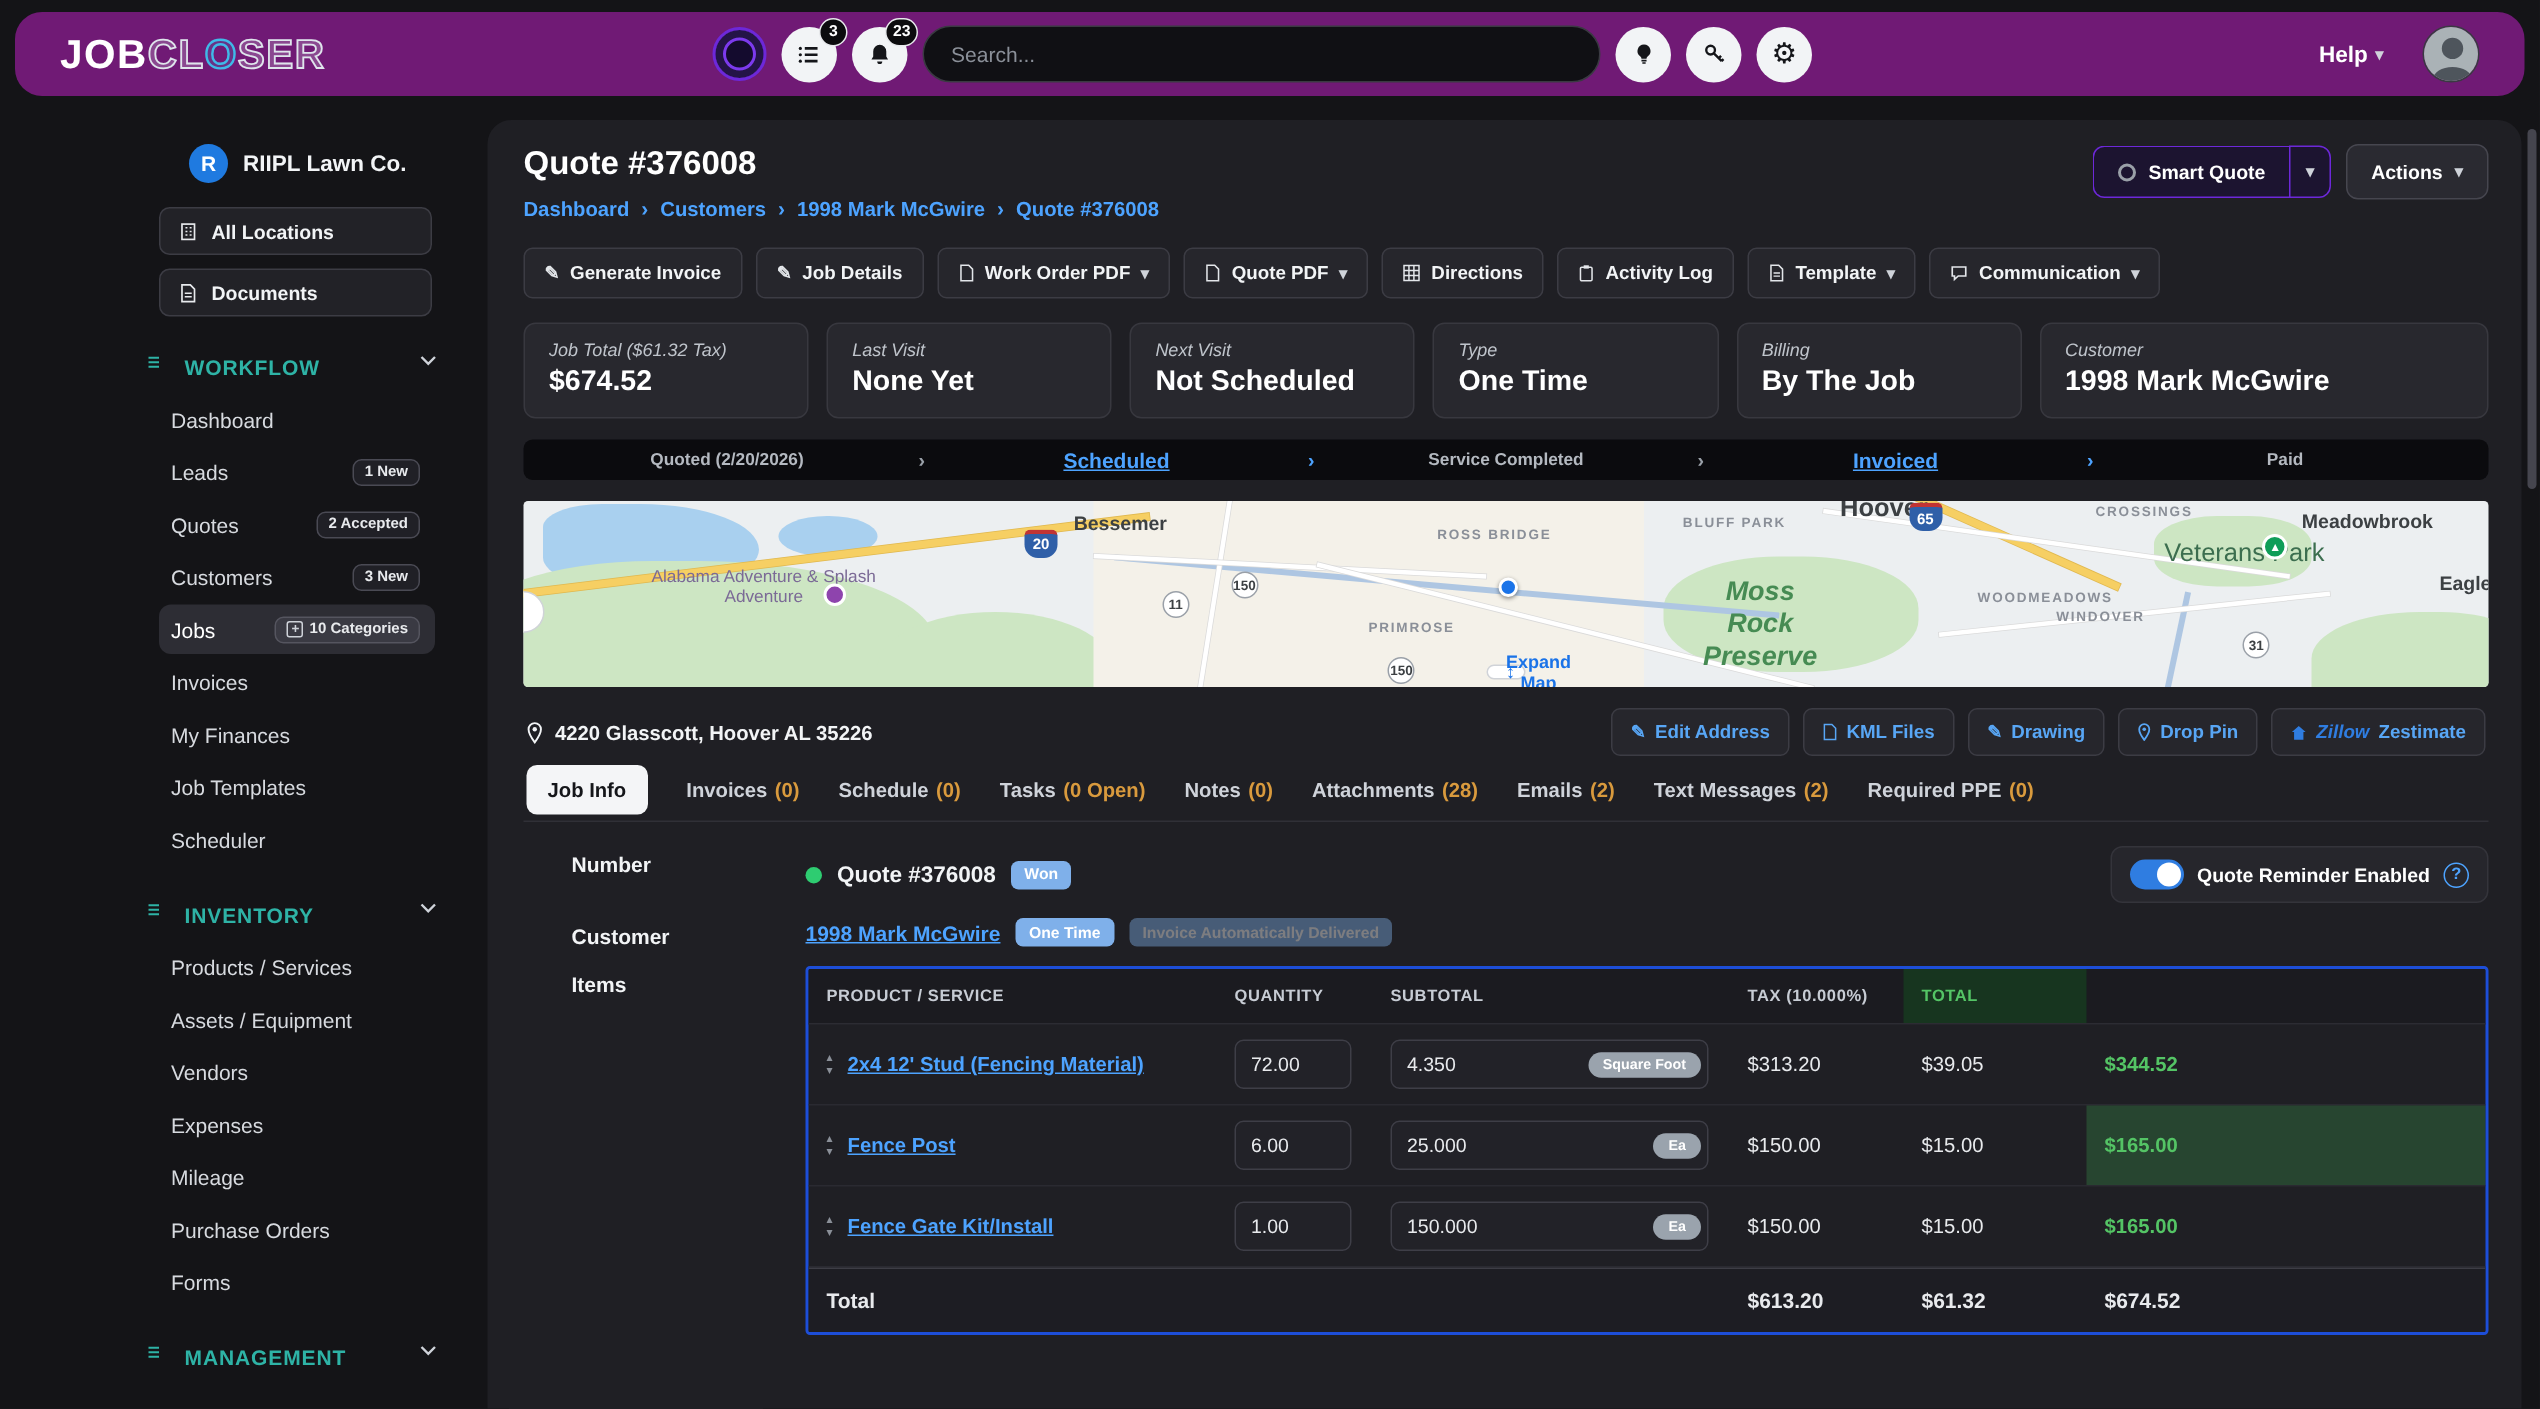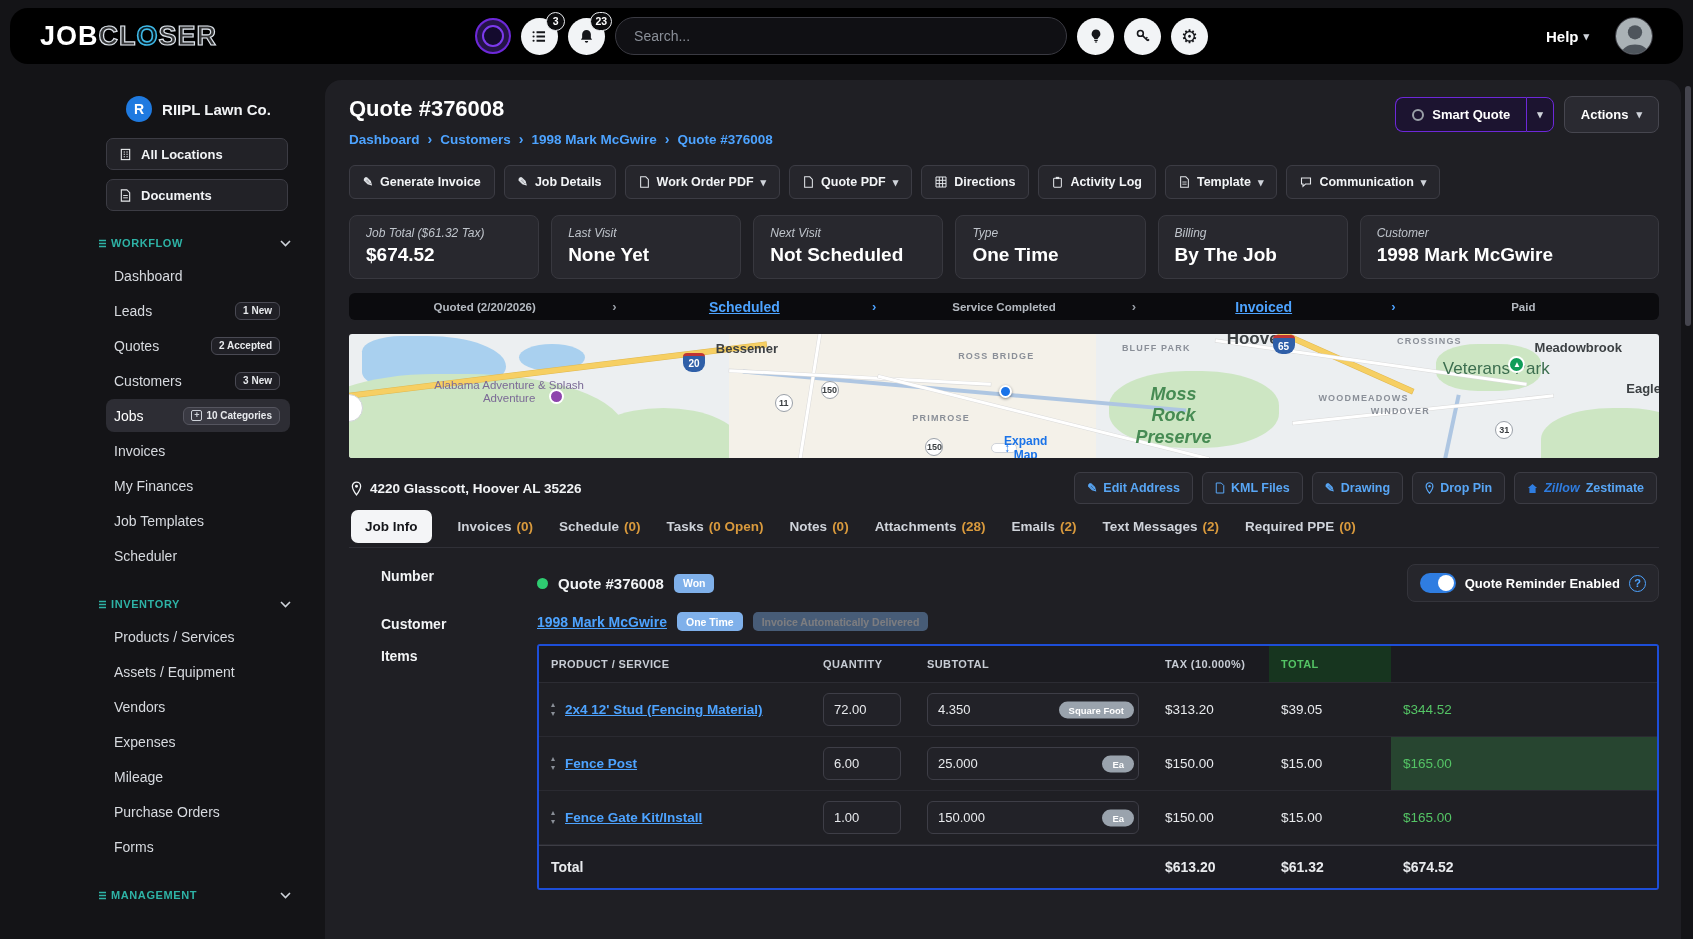"JOB" .topbar { background: #000000 -> #701a75 }
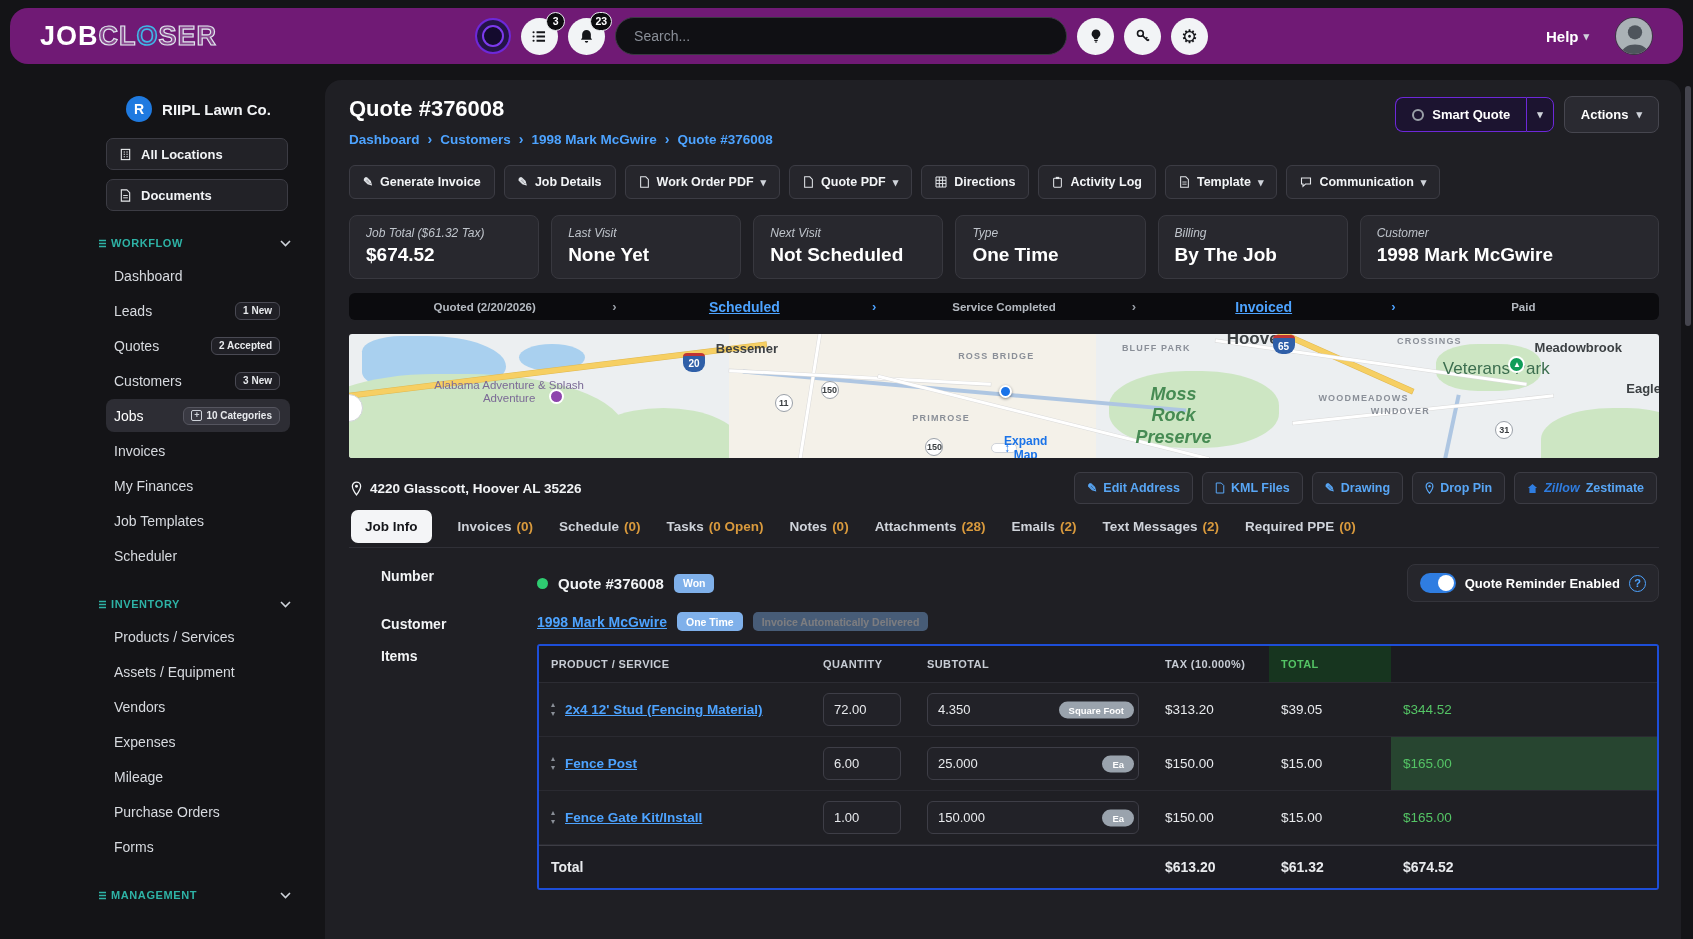"WORKFLOW" .nav-section { align-items: center -> flex-start; font-size: 11px -> 14px; gap: 0 -> 12px }
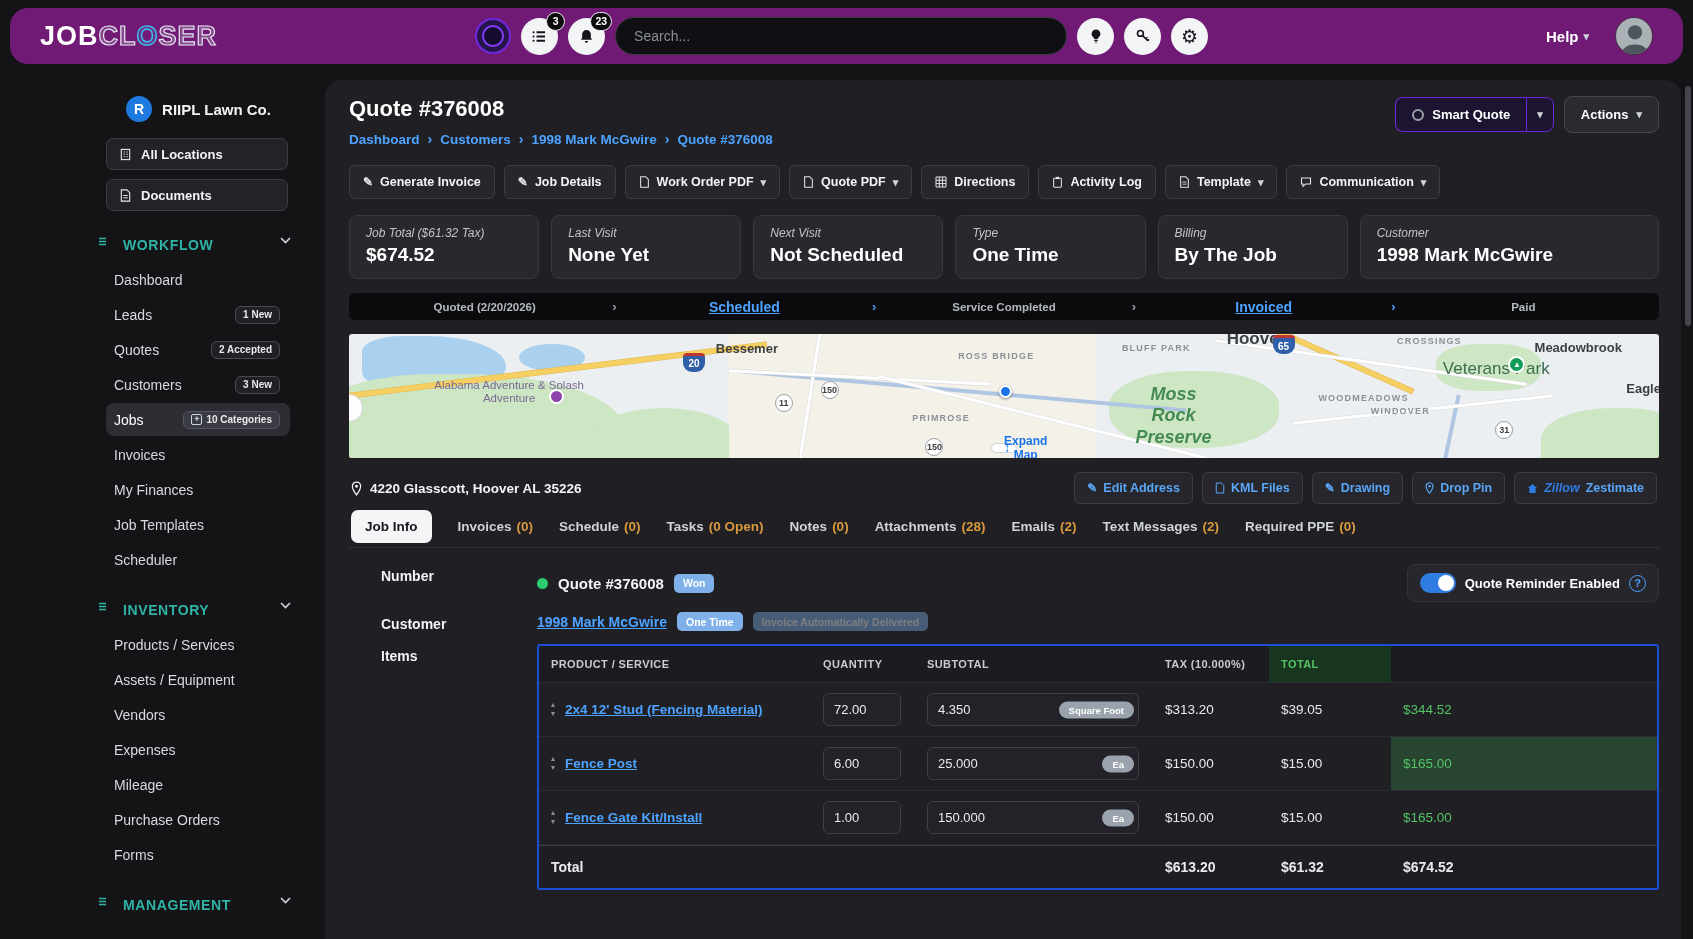"$344.52" .cell-green { font-weight: 400 -> 700 }
